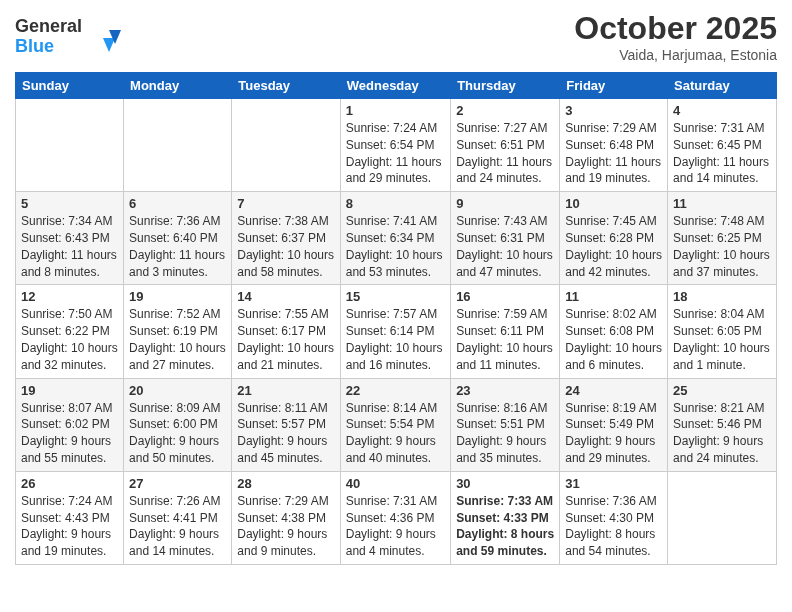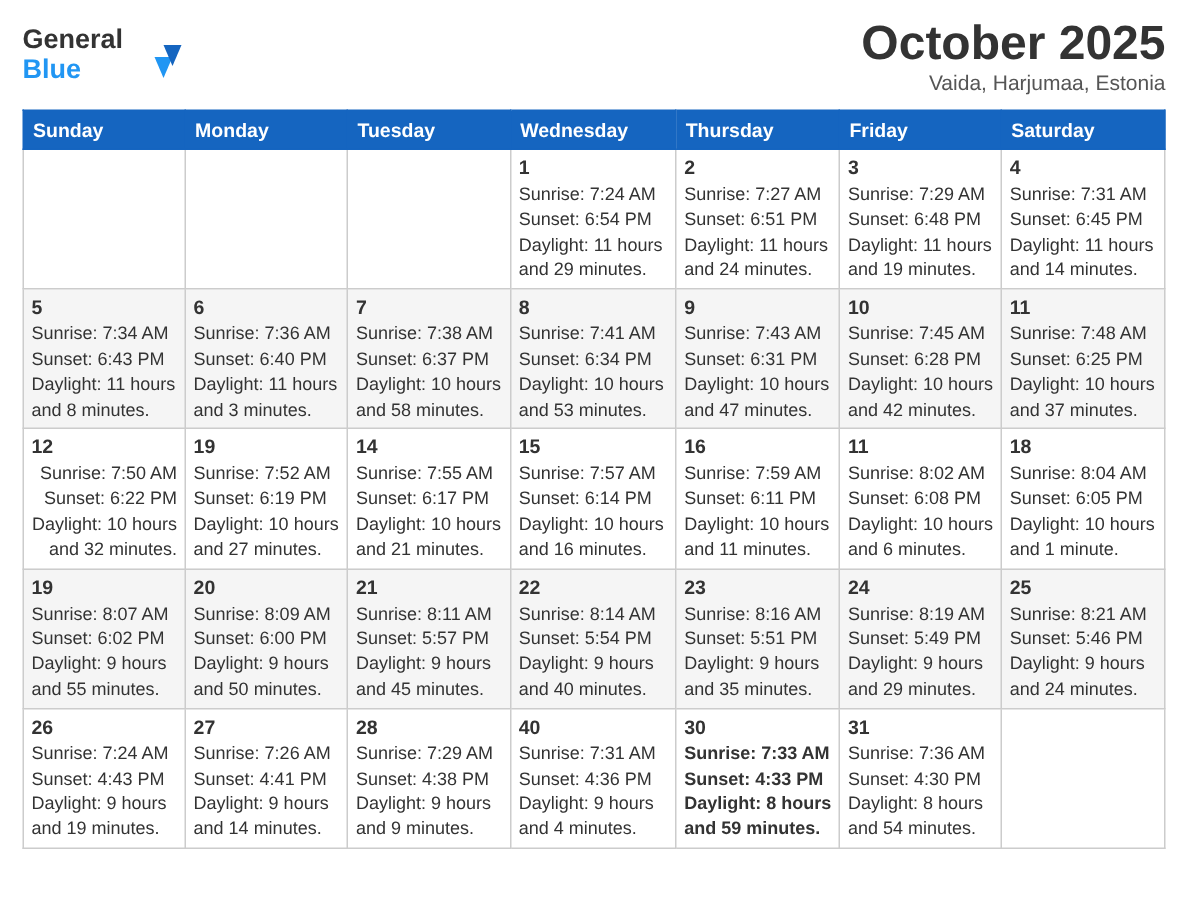"Sunrise: 7:50 AM" div.day-info { text-align: right -> none }
